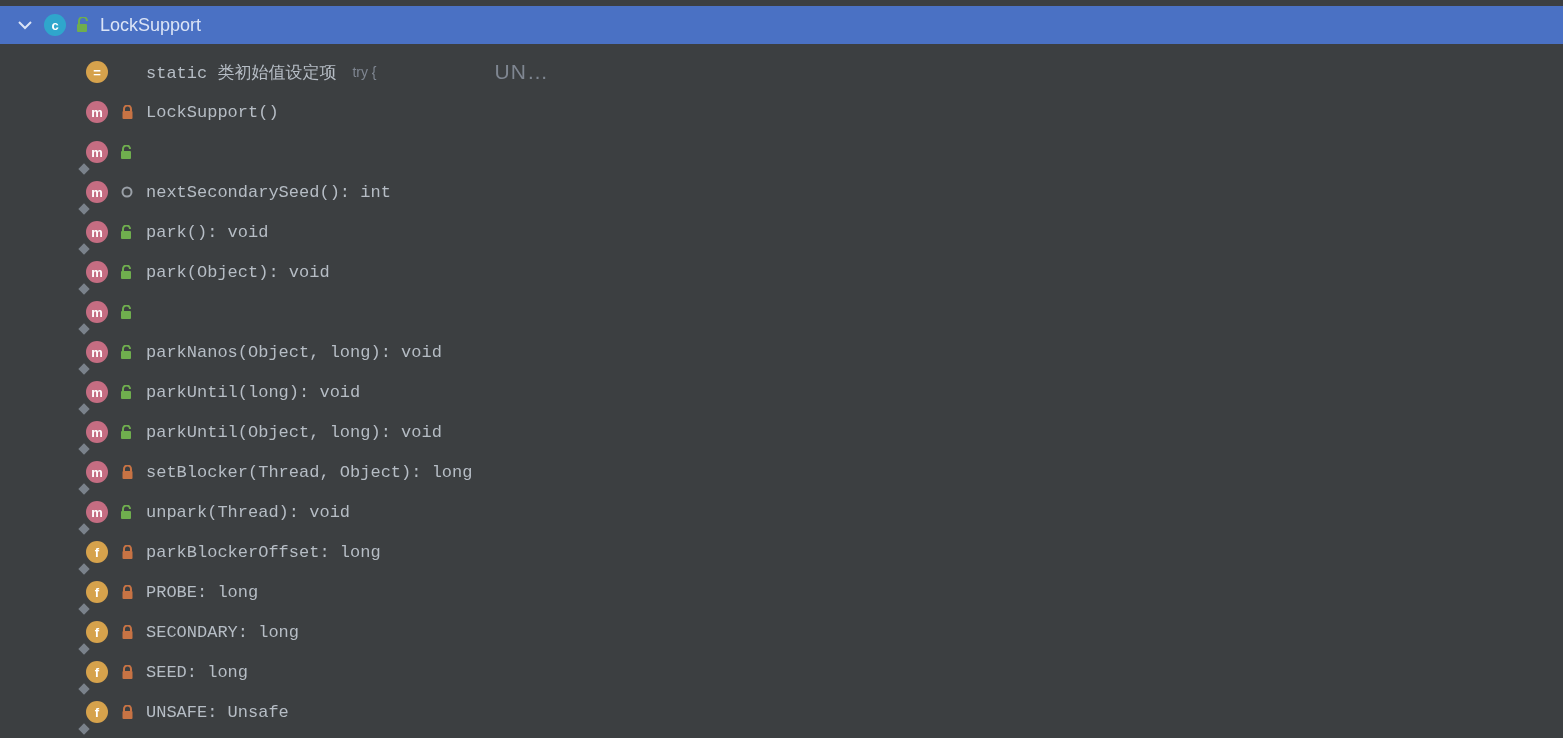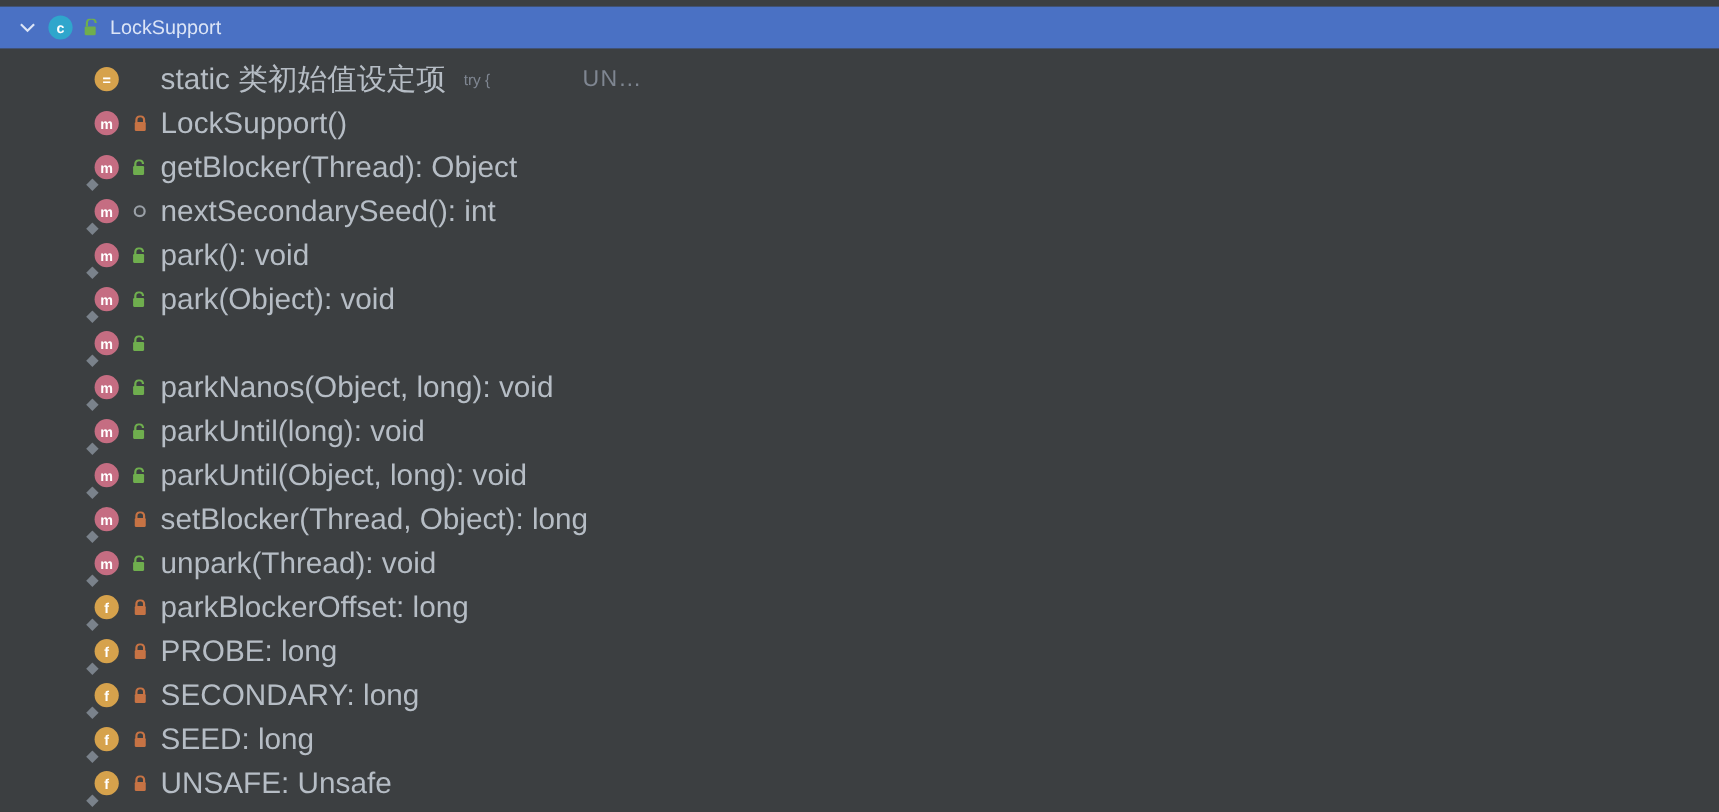"static 类初始值设定项" .row .label { font-family: none -> Liberation Mono, monospace; font-size: 27px -> 17px }
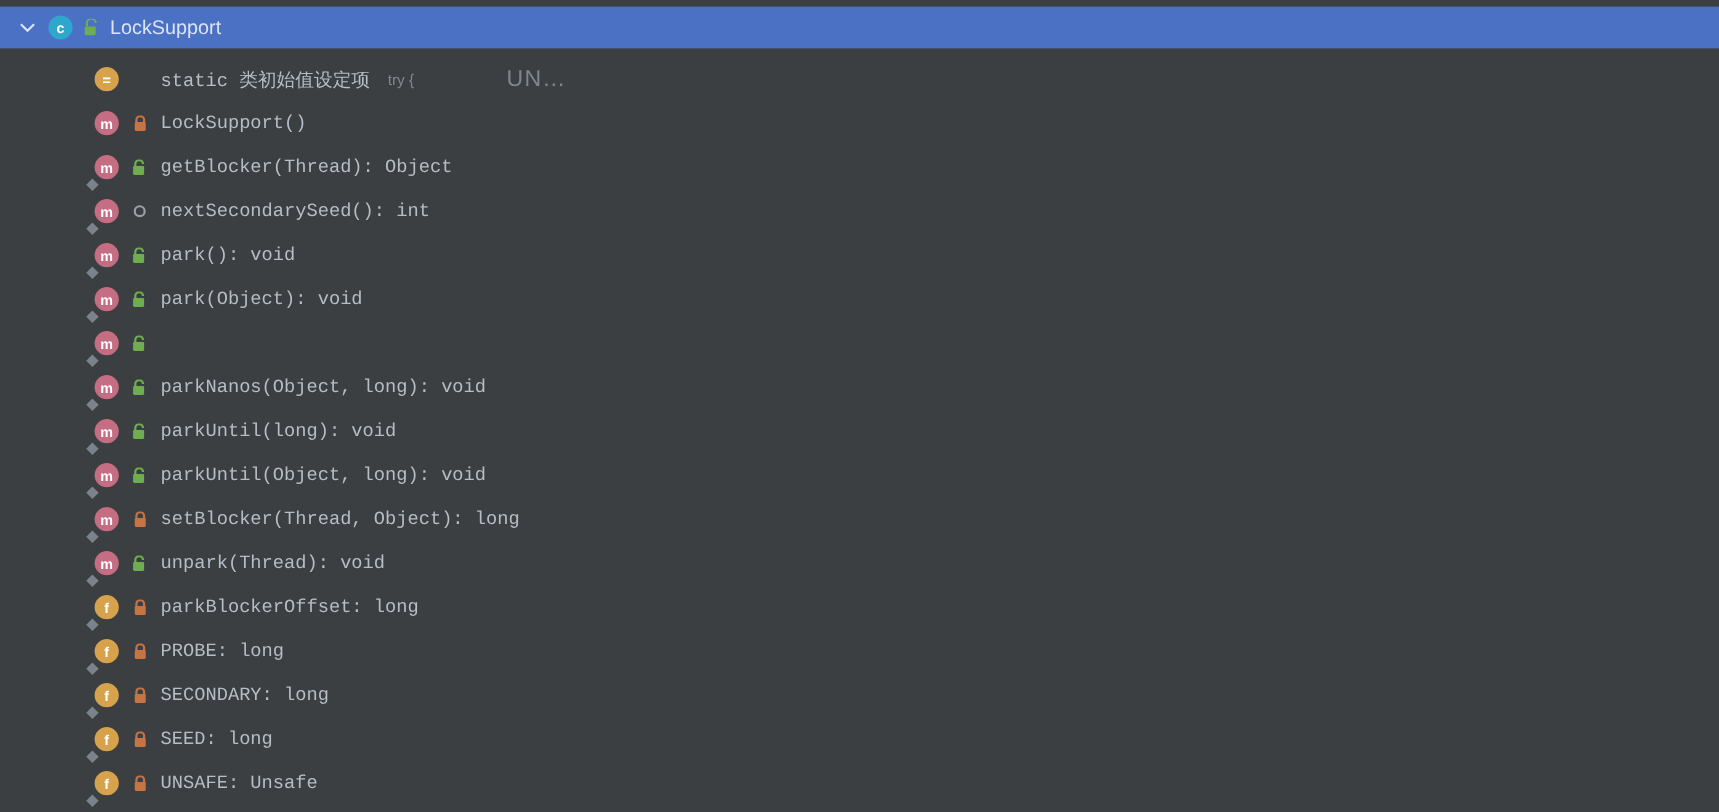"UN…" .row .hint2 { margin-left: 74px -> 108px }
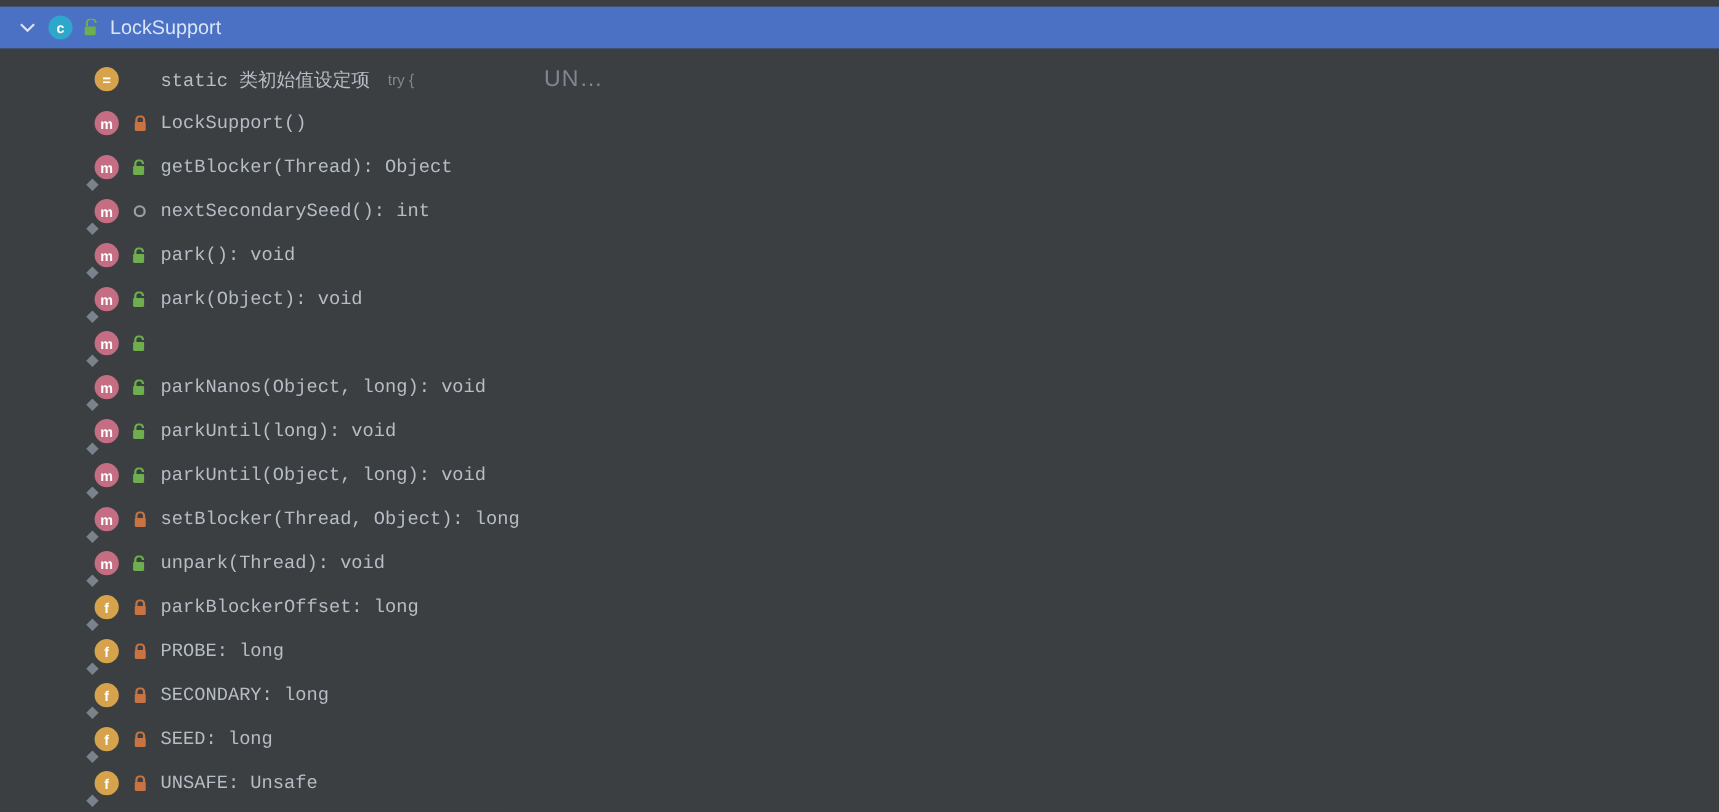"getBlocker(Thread): Object" span.label { html: <span>getBlocker(Thread): Object</span> -> none }
